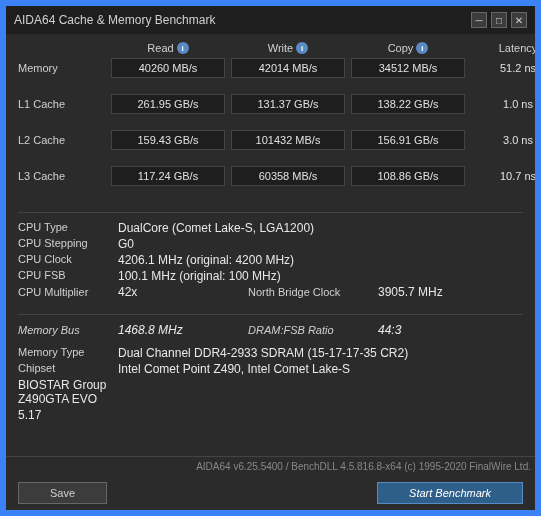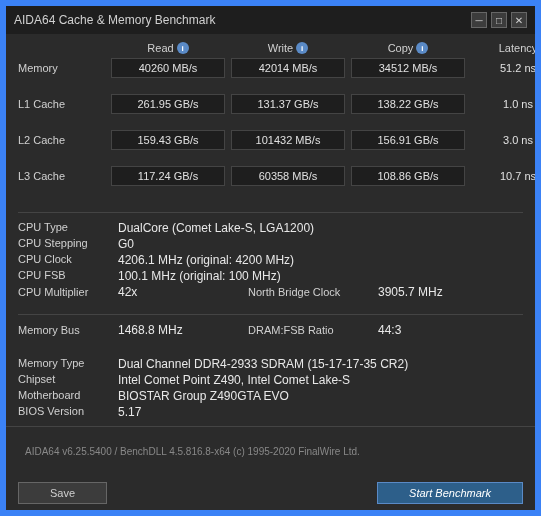"Memory Bus" div { font-style: none -> italic; margin-bottom: 20px -> 9px }
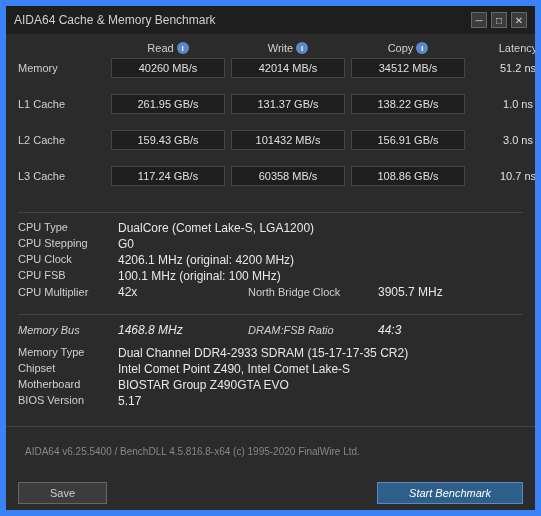"Motherboard" span.info-label { html: <span>Motherboard</span> -> none }
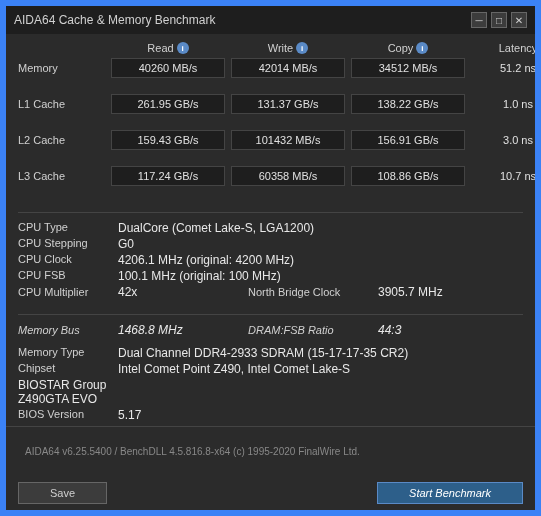"BIOS Version" span.info-label { html: <span>BIOS Version</span> -> none }
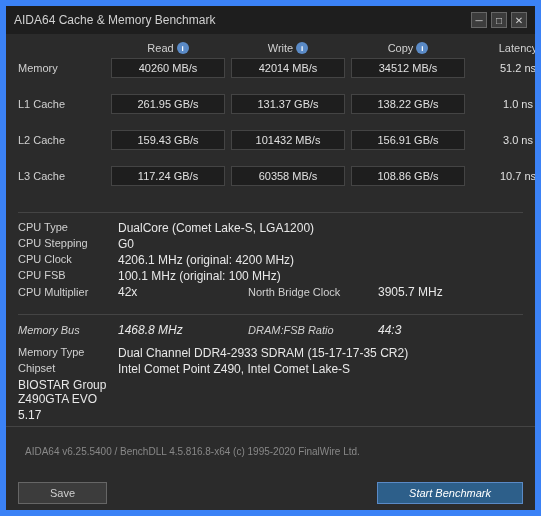"AIDA64 v6.25.5400 / BenchDLL" .footer-text { padding: 19px -> 4px; text-align: left -> right }
